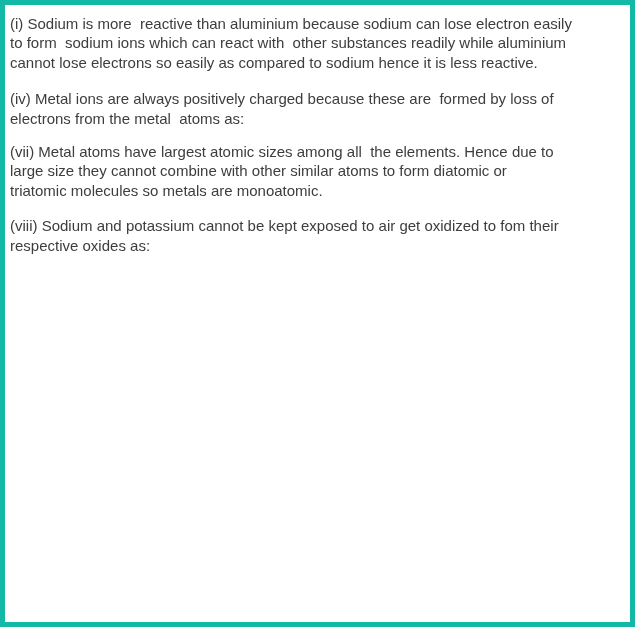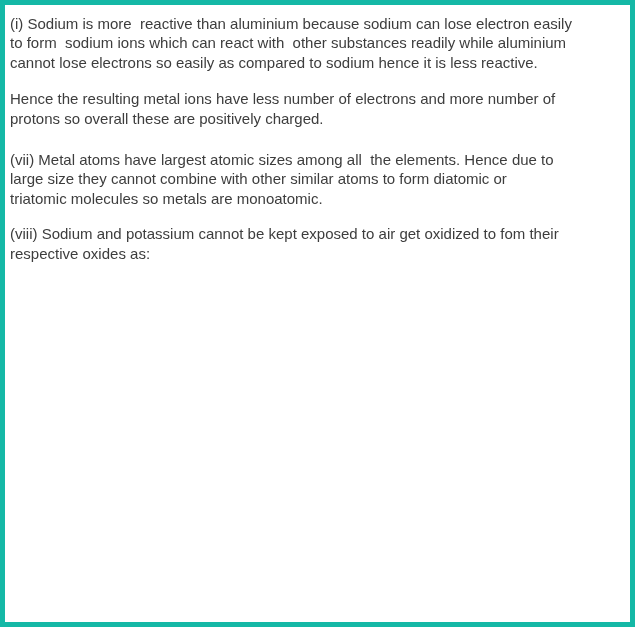"(iv) Metal ions are always" p.para { html: none -> <p>(iv) Metal ions are always positively charged because these are formed by loss of electrons from the metal atoms as:</p> }
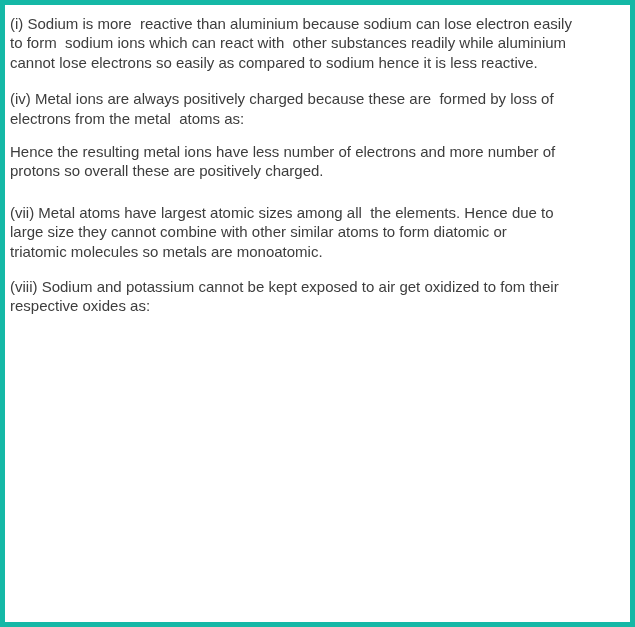"Hence the resulting metal ions" p.para { html: <p>Hence the resulting metal ions have less number of electrons and more number of protons so overall these are positively charged.</p> -> none }
